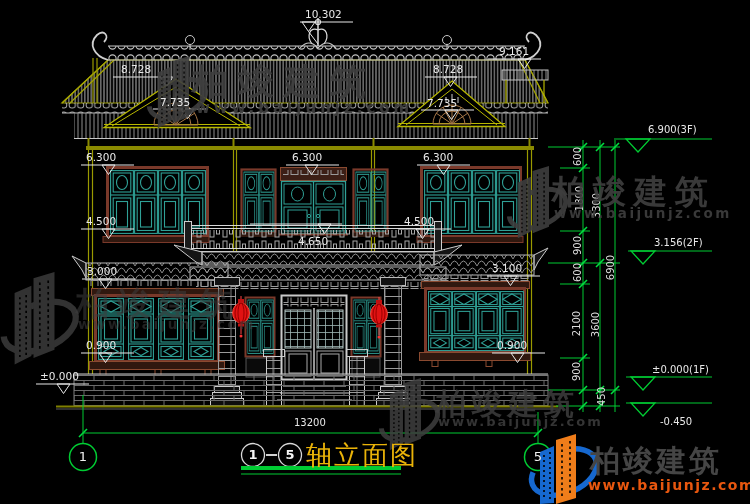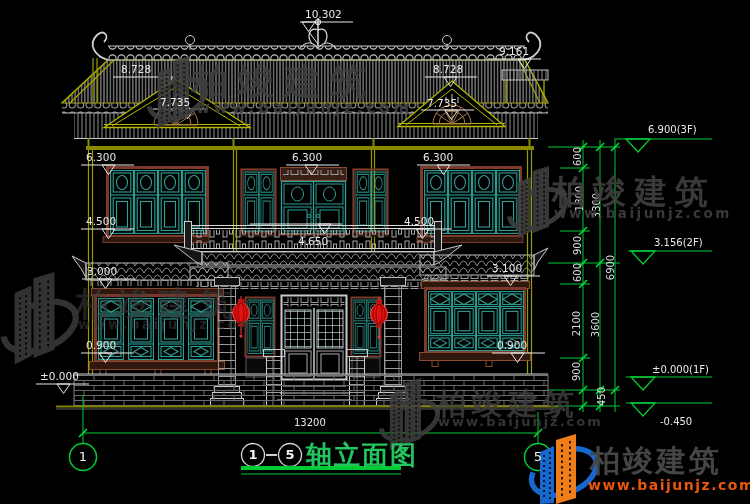"轴立面图" .title-label { color: #22c55e -> #eab308; font-weight: bold -> normal }
